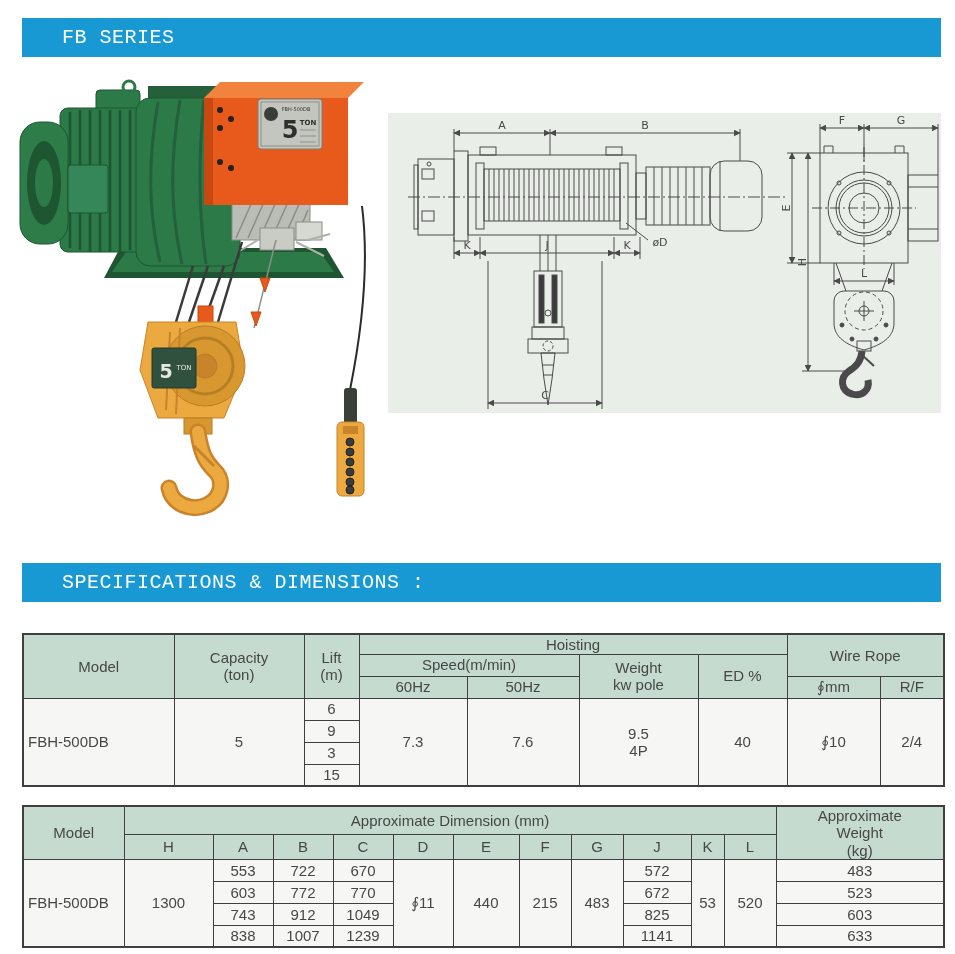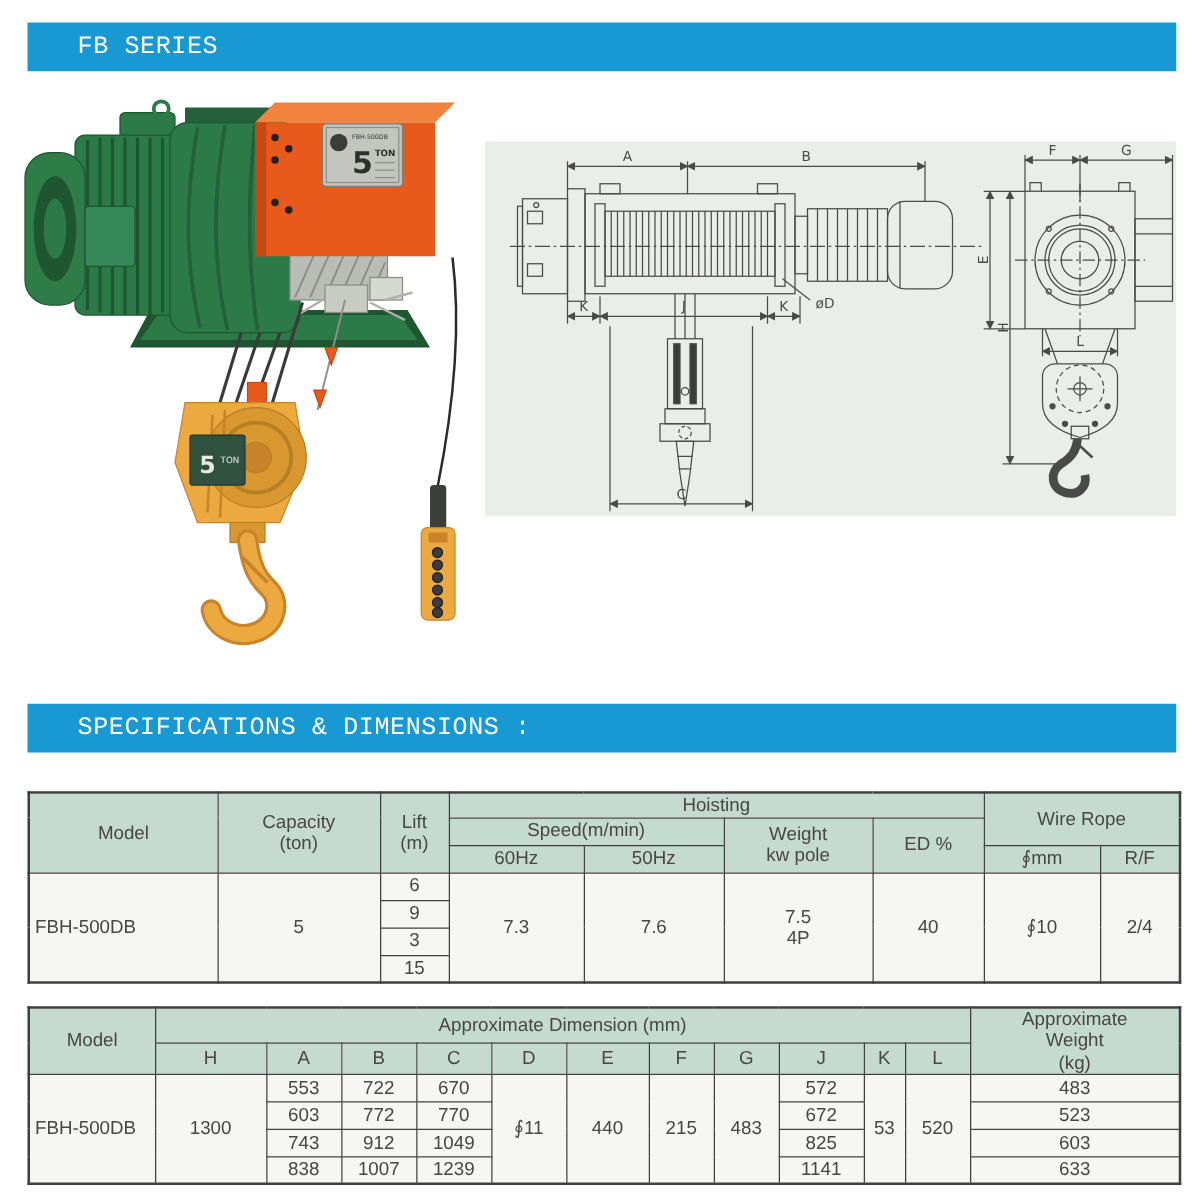"7.5" td.ml { text: 7.5 -> 9.5 }
